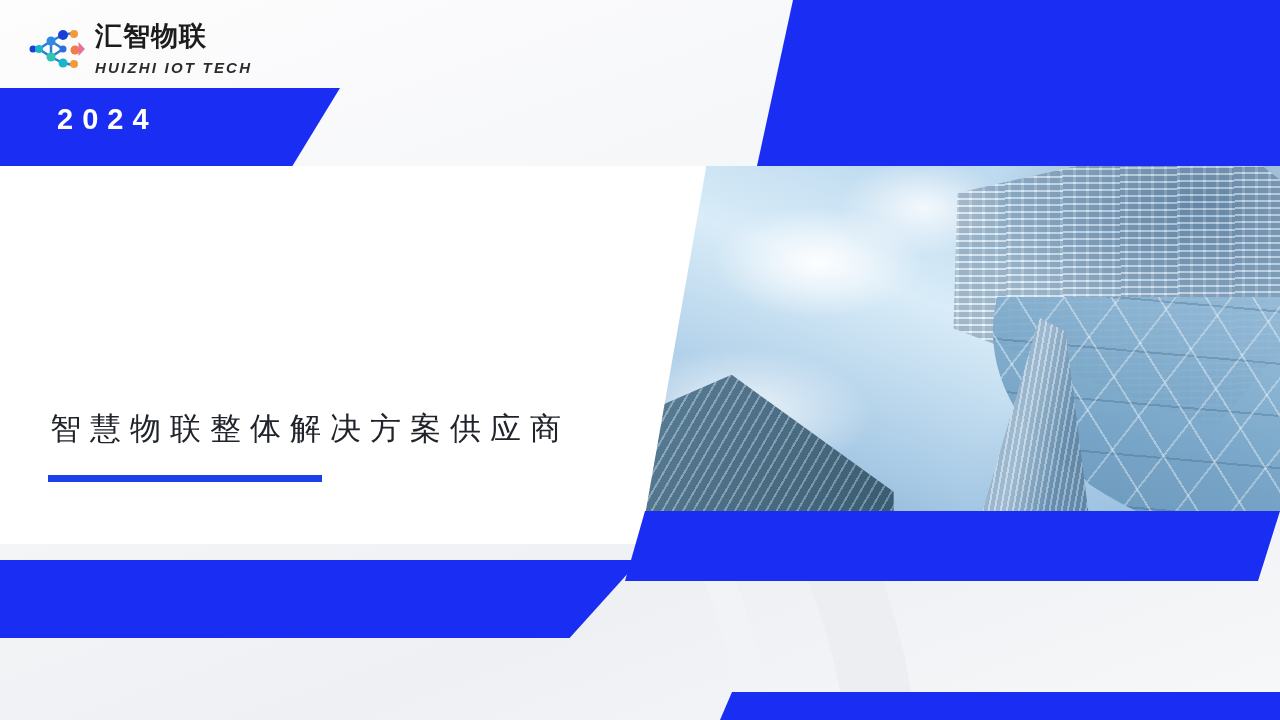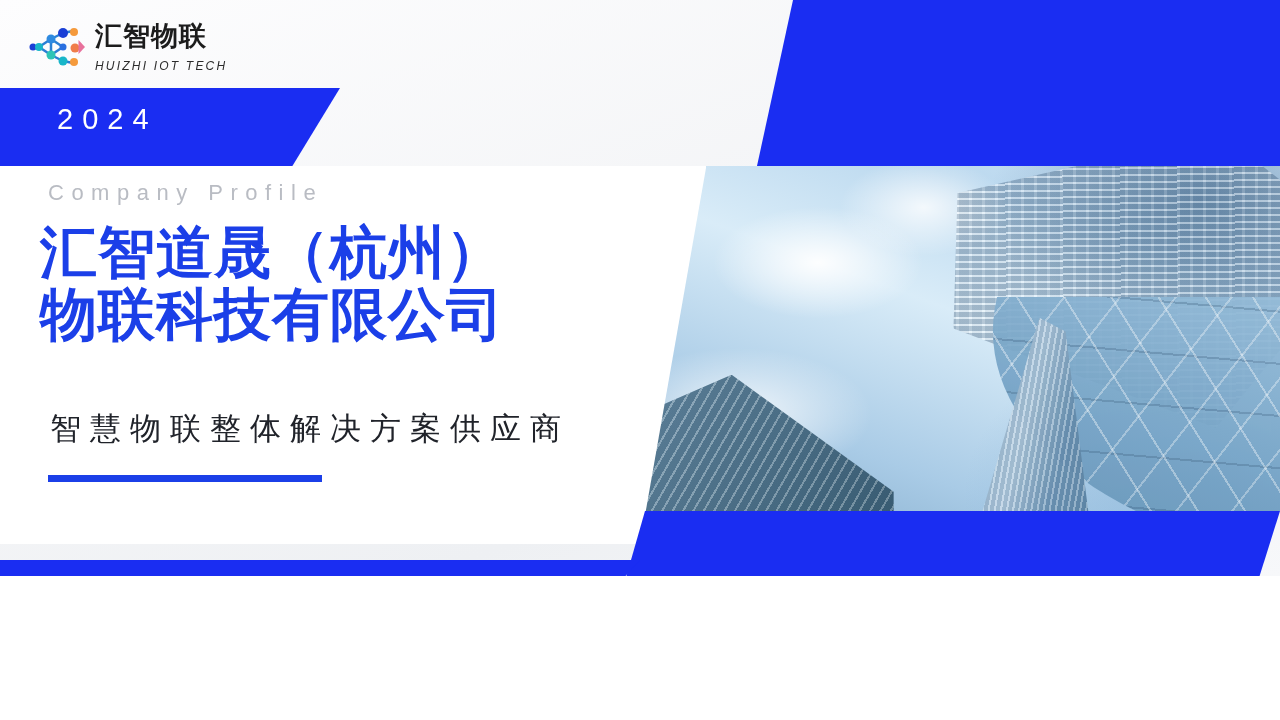"汇智物联" #slide { height: 576px -> 720px }
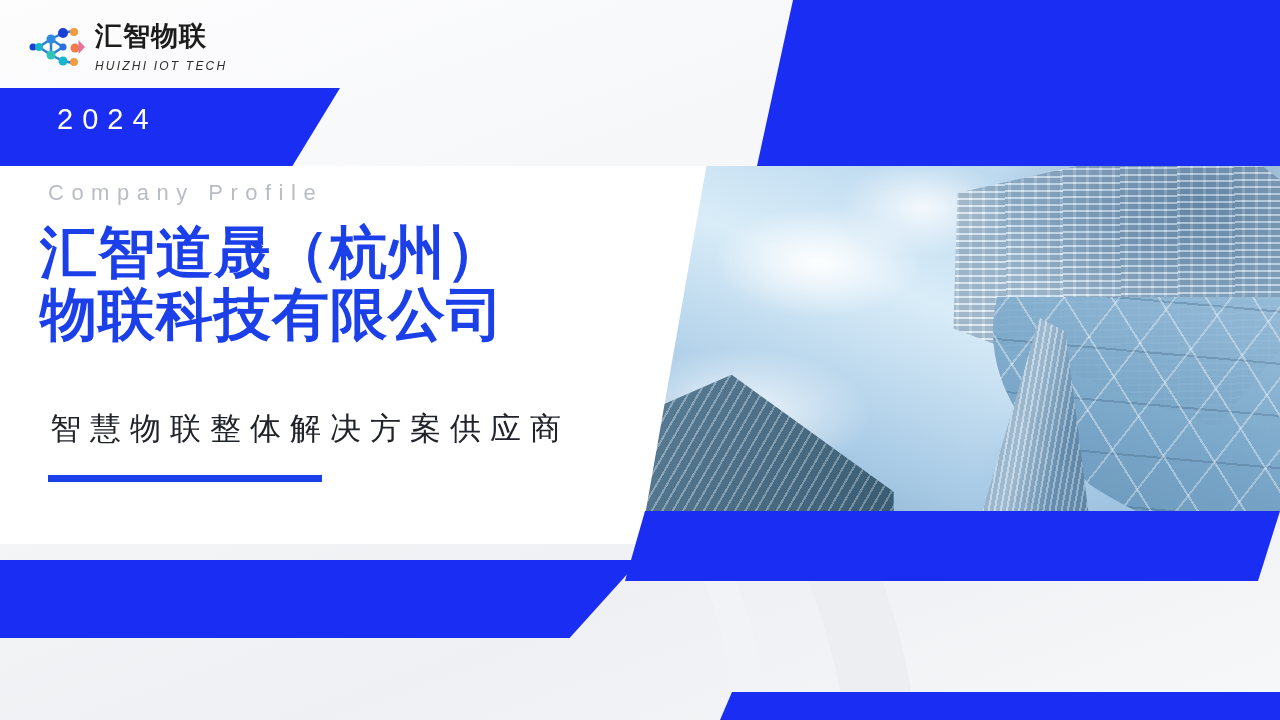"HUIZHI IOT TECH" .logo-en { font-size: 12px -> 15px; font-weight: 400 -> 700 }
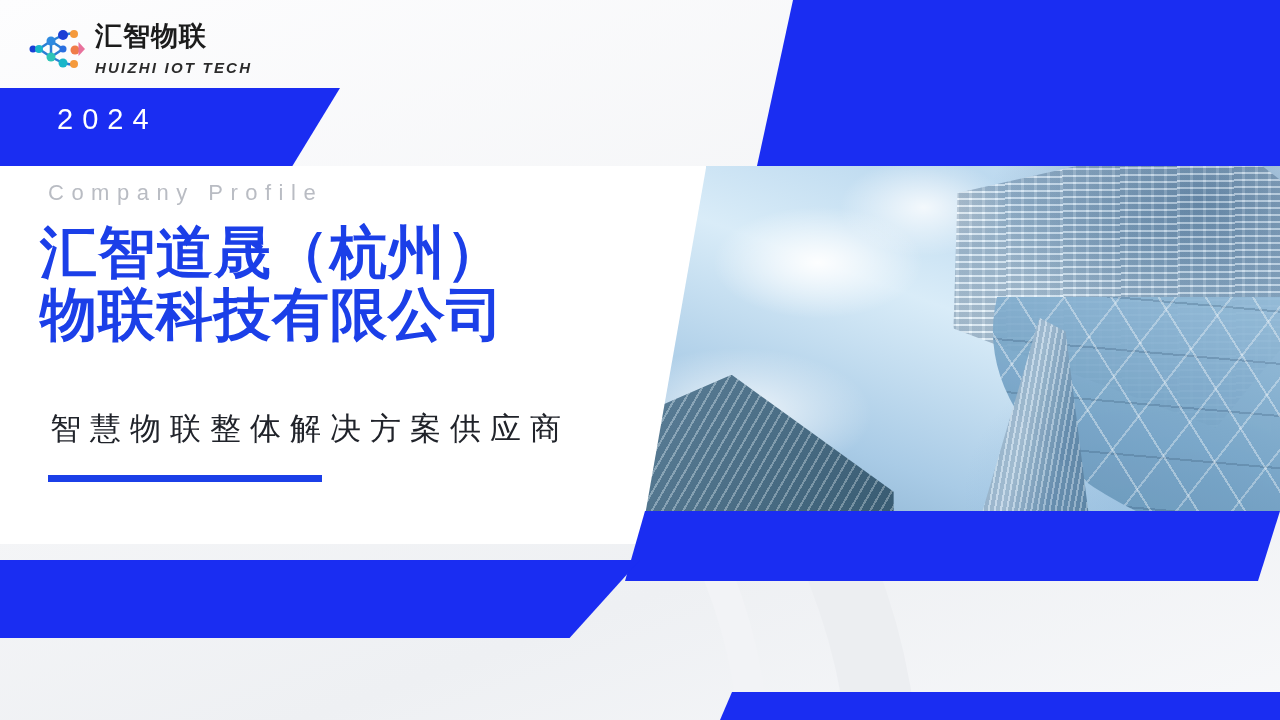"2024" .year { font-weight: 400 -> 700 }
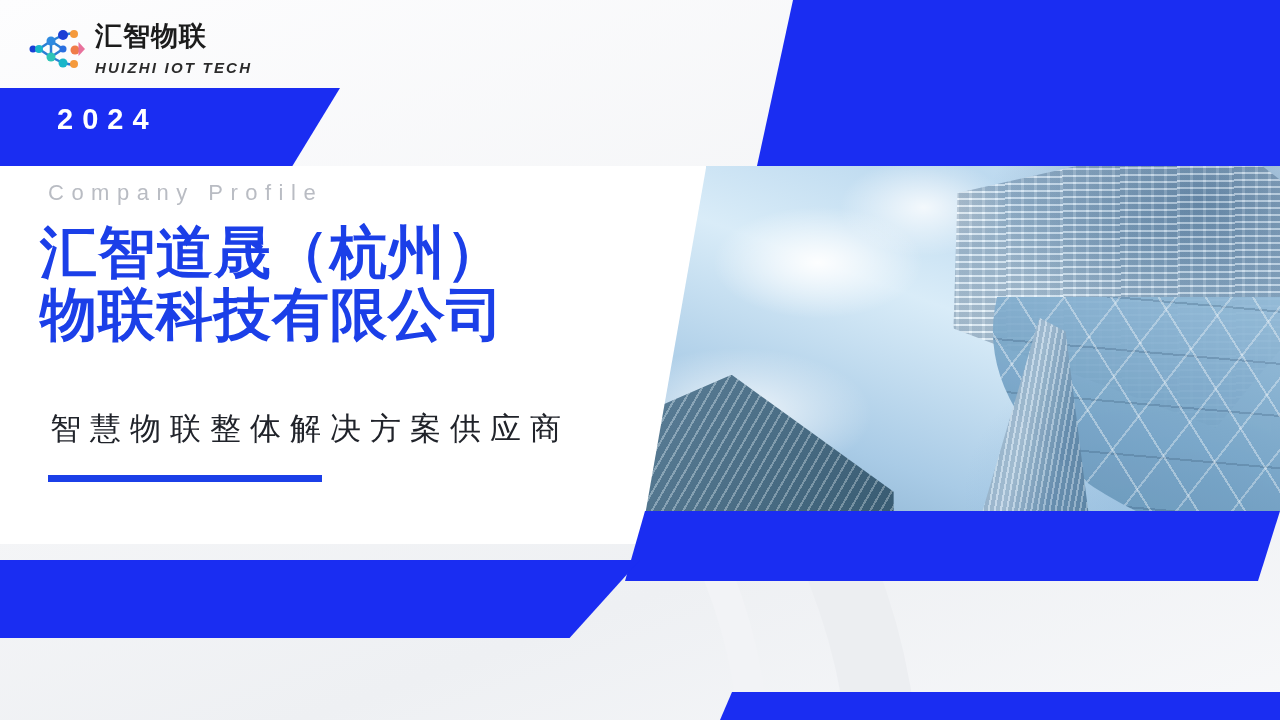"Company Profile" div.eyebrow { html: <div>Company Profile</div> -> none }
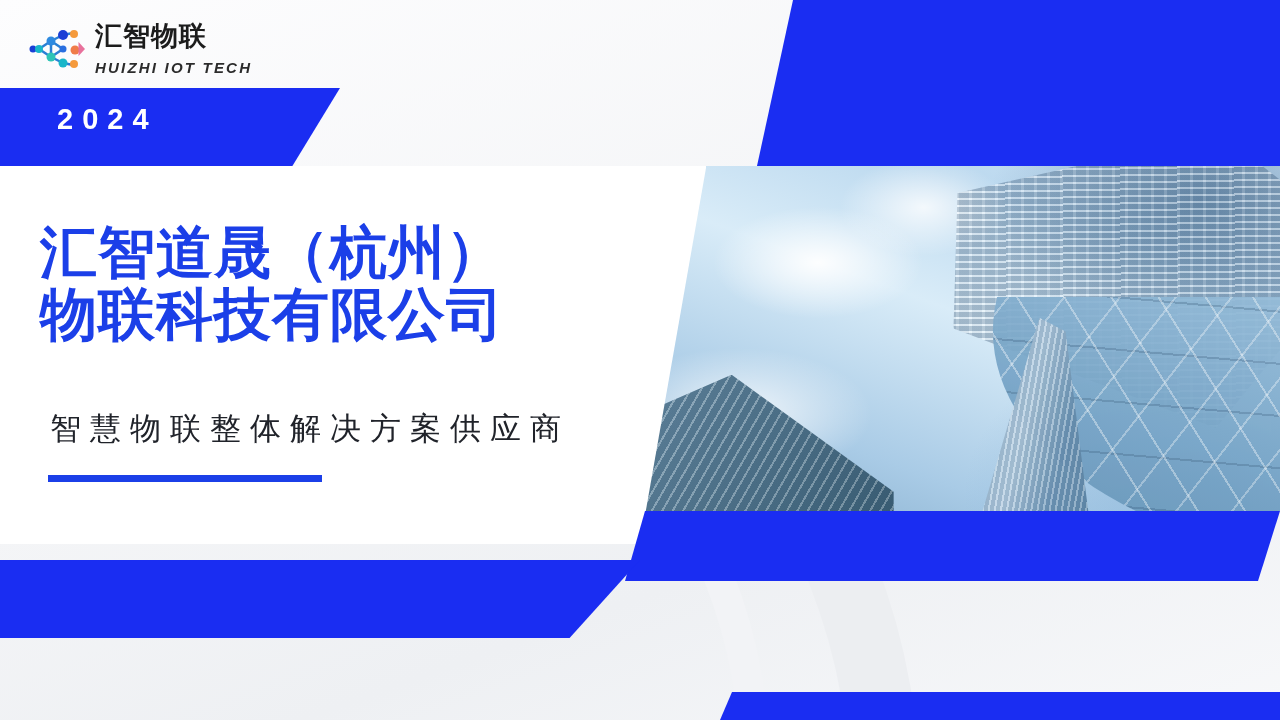"汇智道晟（杭州）" div.title-block { html: <div> <div>汇智道晟（杭州）</div> <div>物联科技有限公司</div> </div> -> none }
